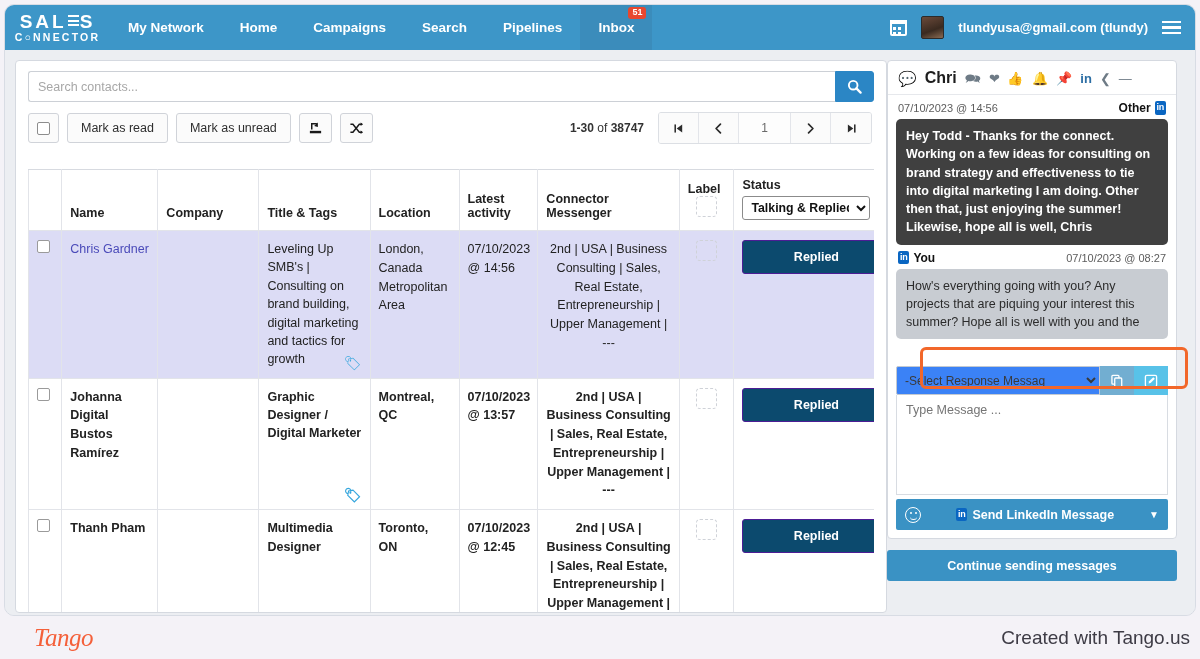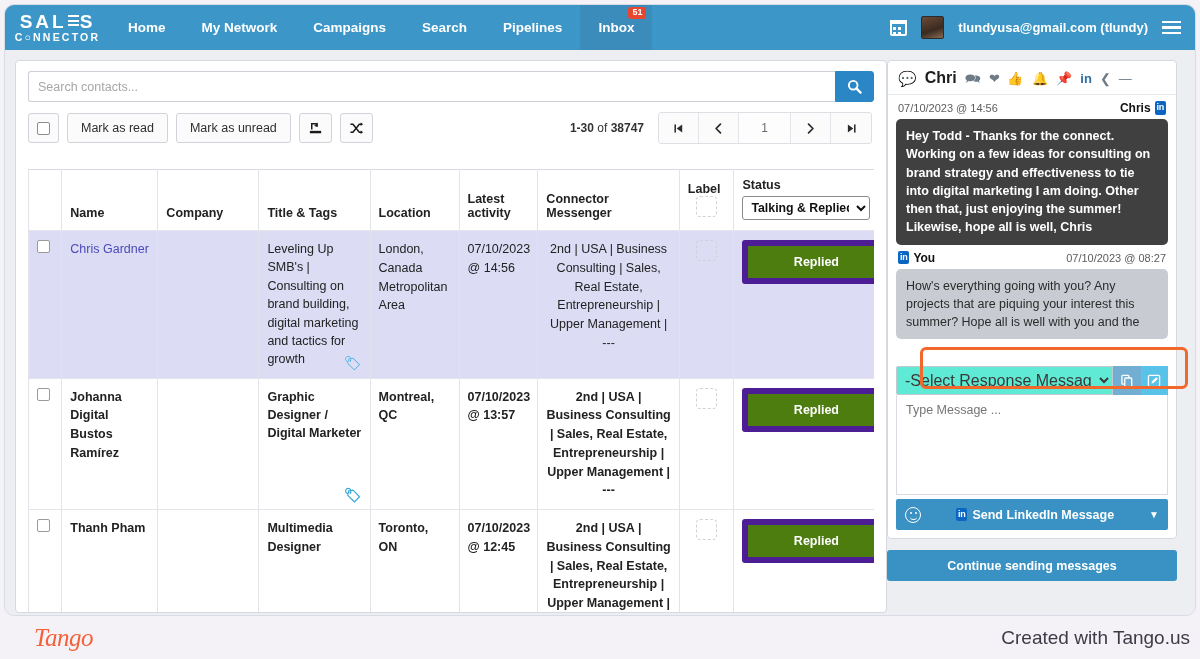"Home" div.nav-item { order: before "My Network" -> after "My Network" }
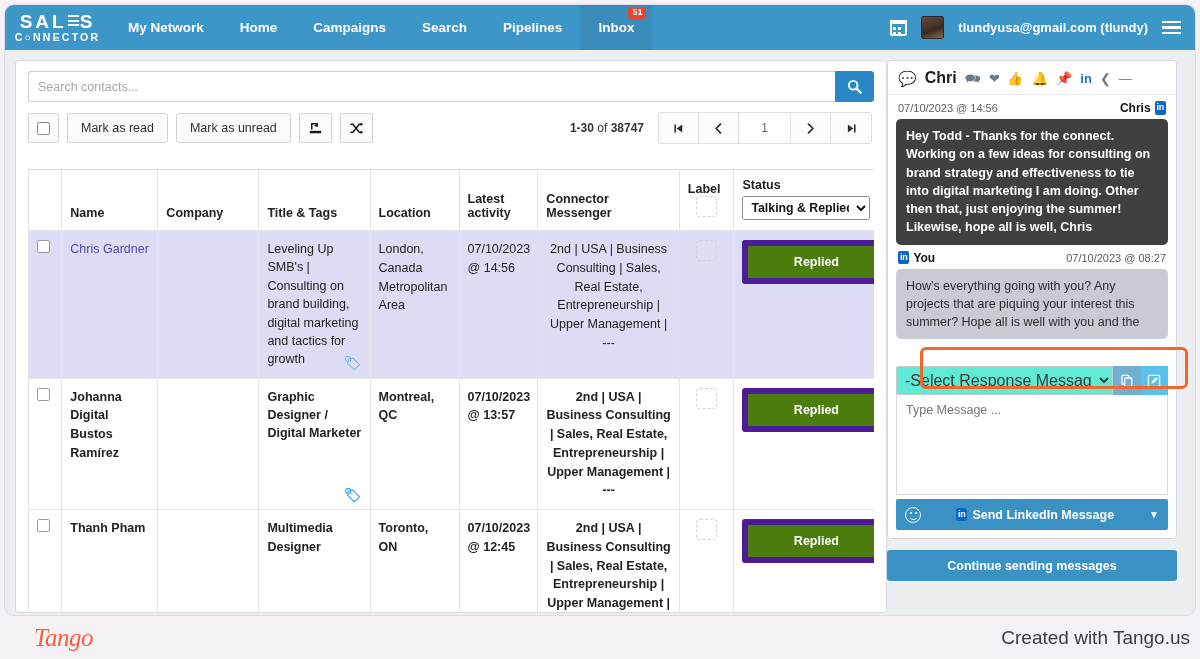"Chris" span { text: Chris -> Other }
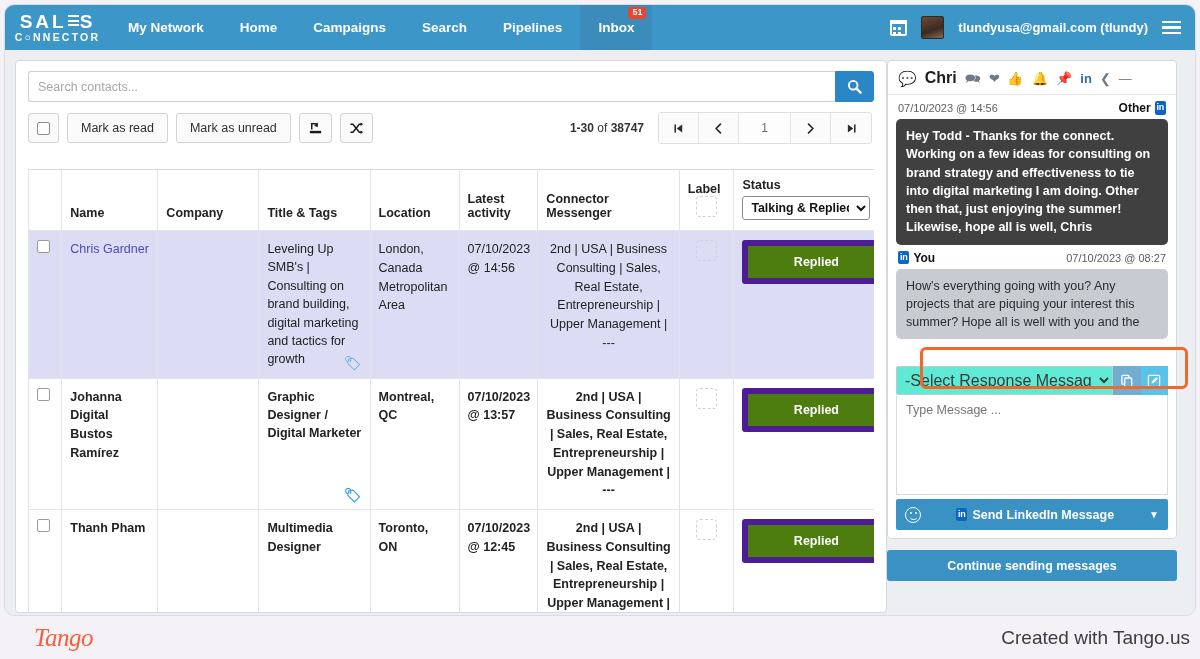"Replied" .status-pill { background: #4d7c0f -> #0c4a6e; border: 6px solid #4c1d95 -> 1px solid #4c1d95 }
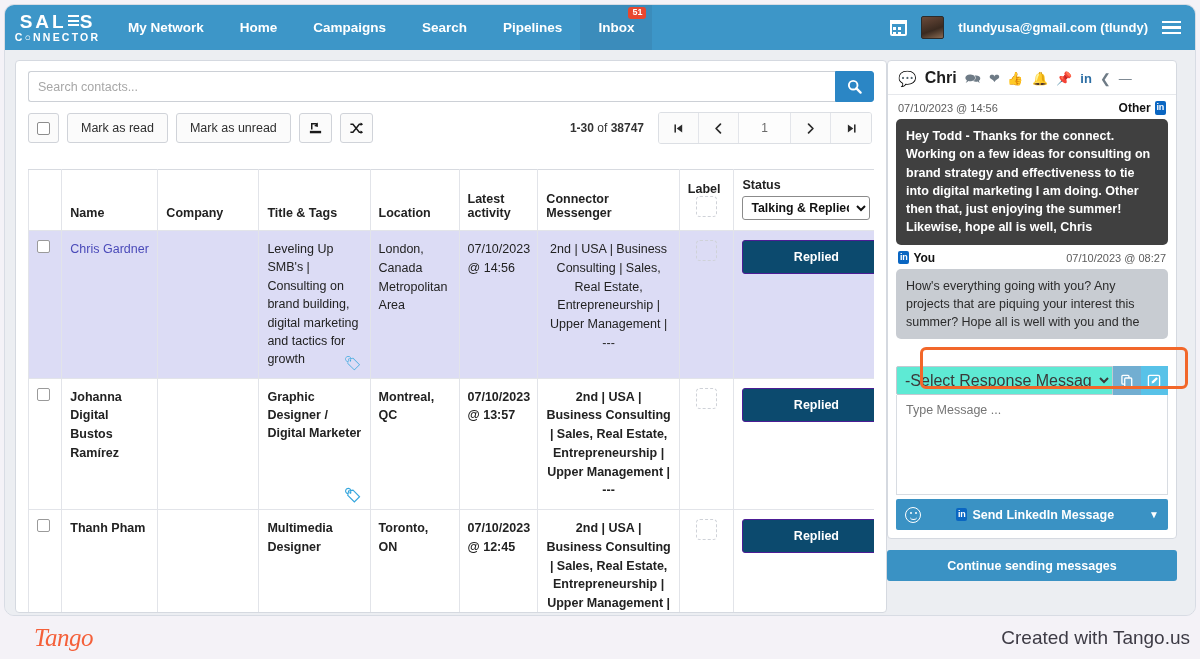"-Select Response Messag" .resp-select { background: #5eead4 -> #3b82f6; font-size: 16px -> 12px }
